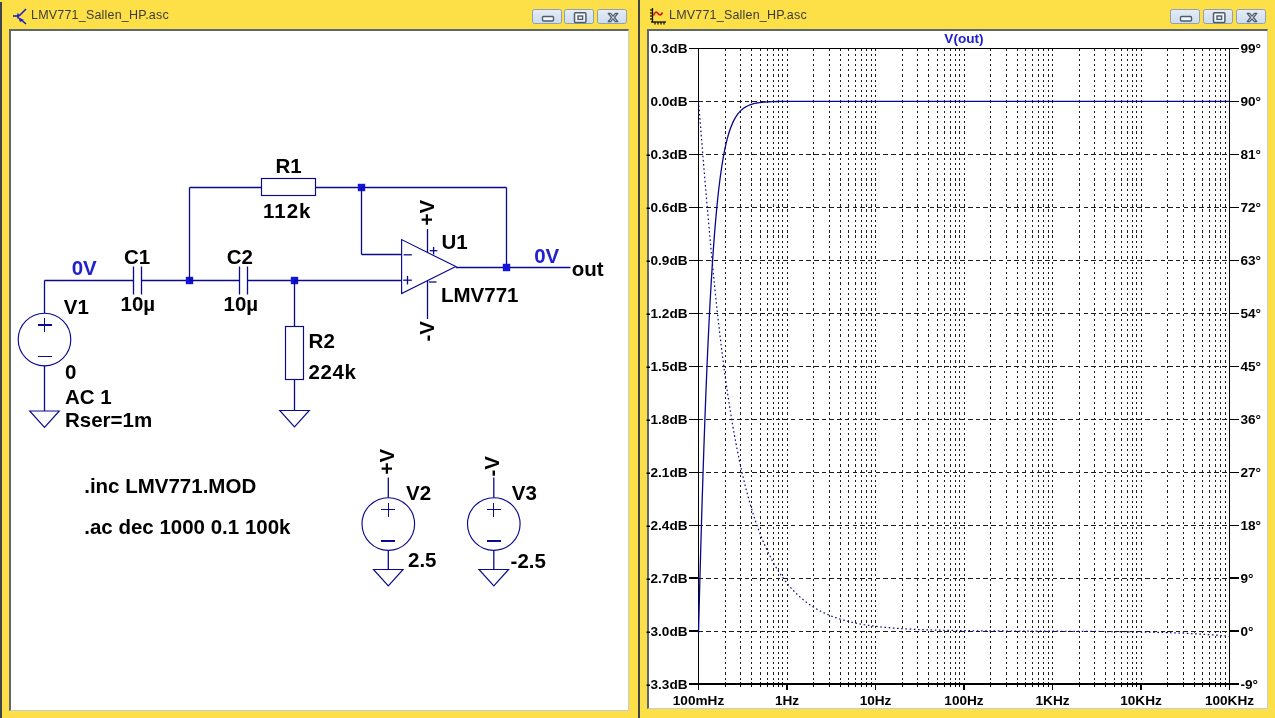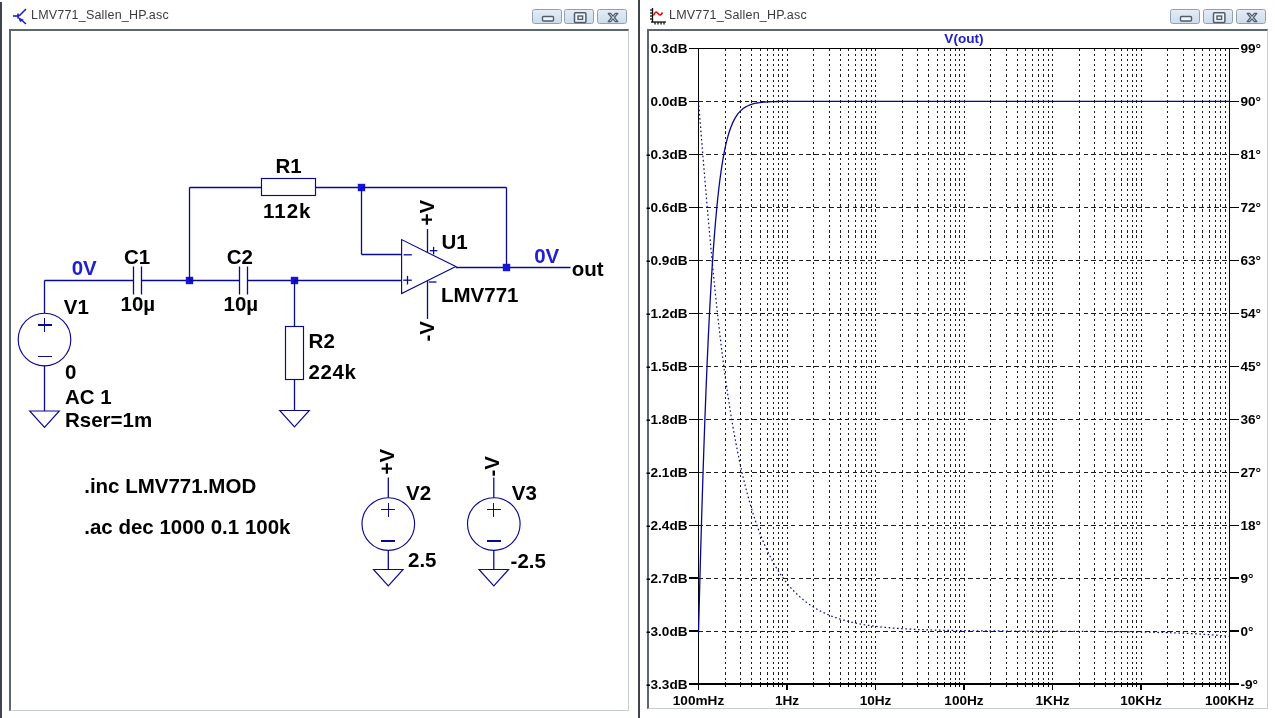"LMV771_Sallen_HP.asc" .win { background: #ffffff -> #fde047 }
